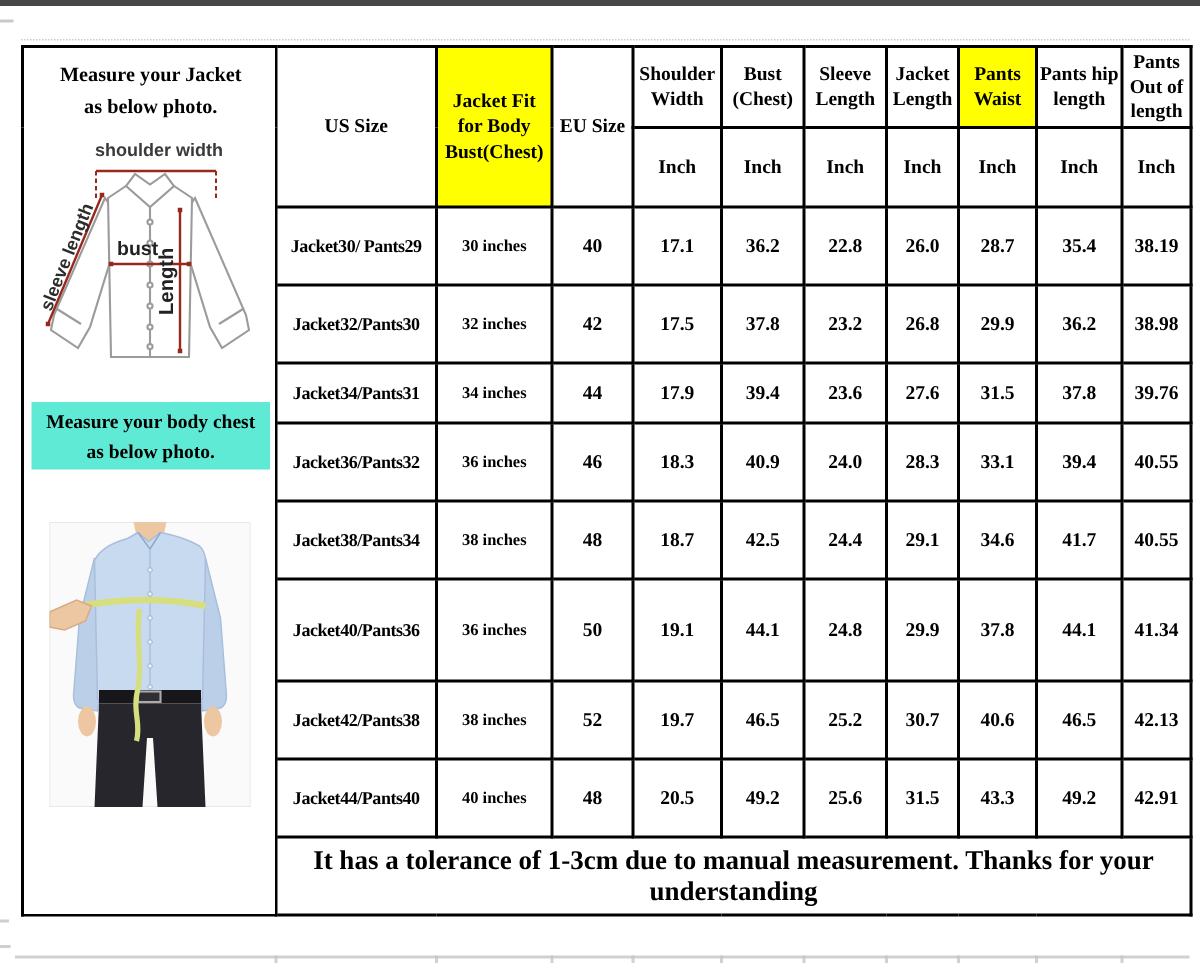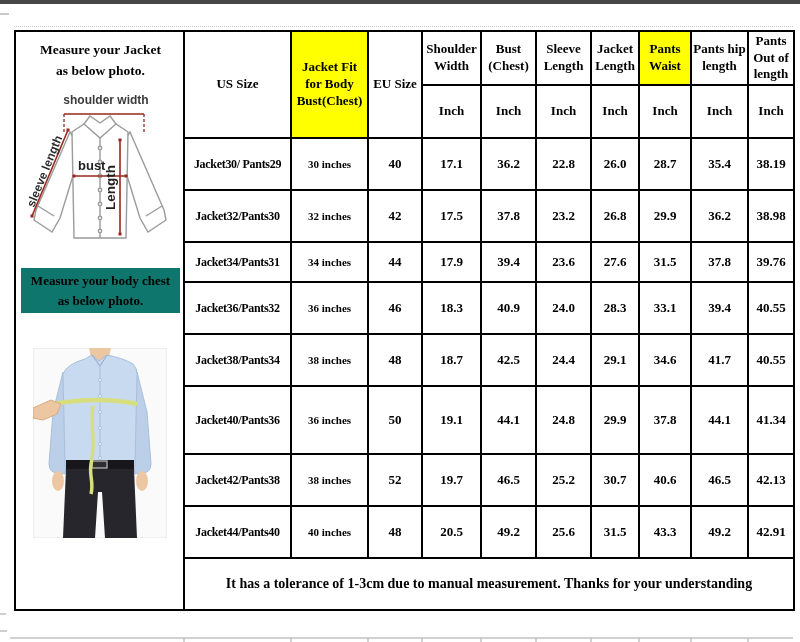"Measure your body chest" .chest-heading { background: #0f766e -> #5eead4 }
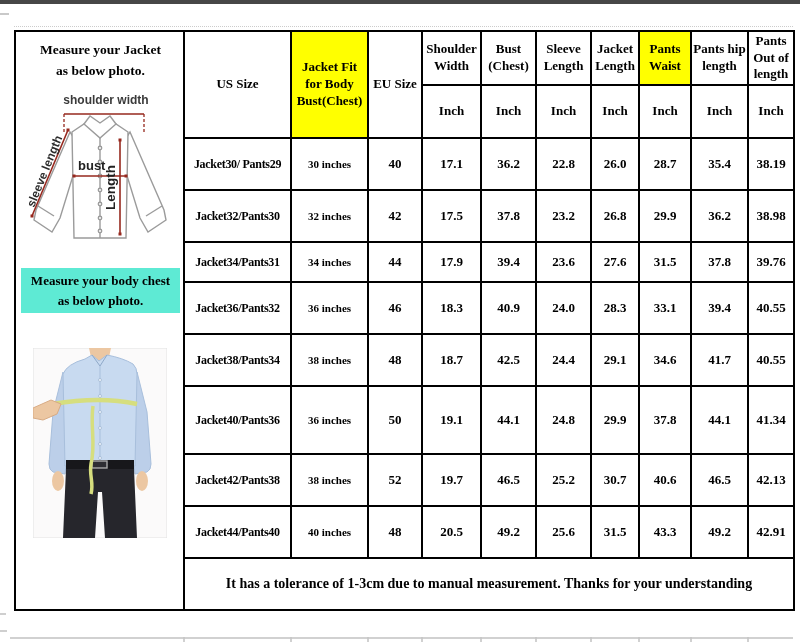"It has a tolerance of" td.footer-cell { font-size: 14px -> 18px }
